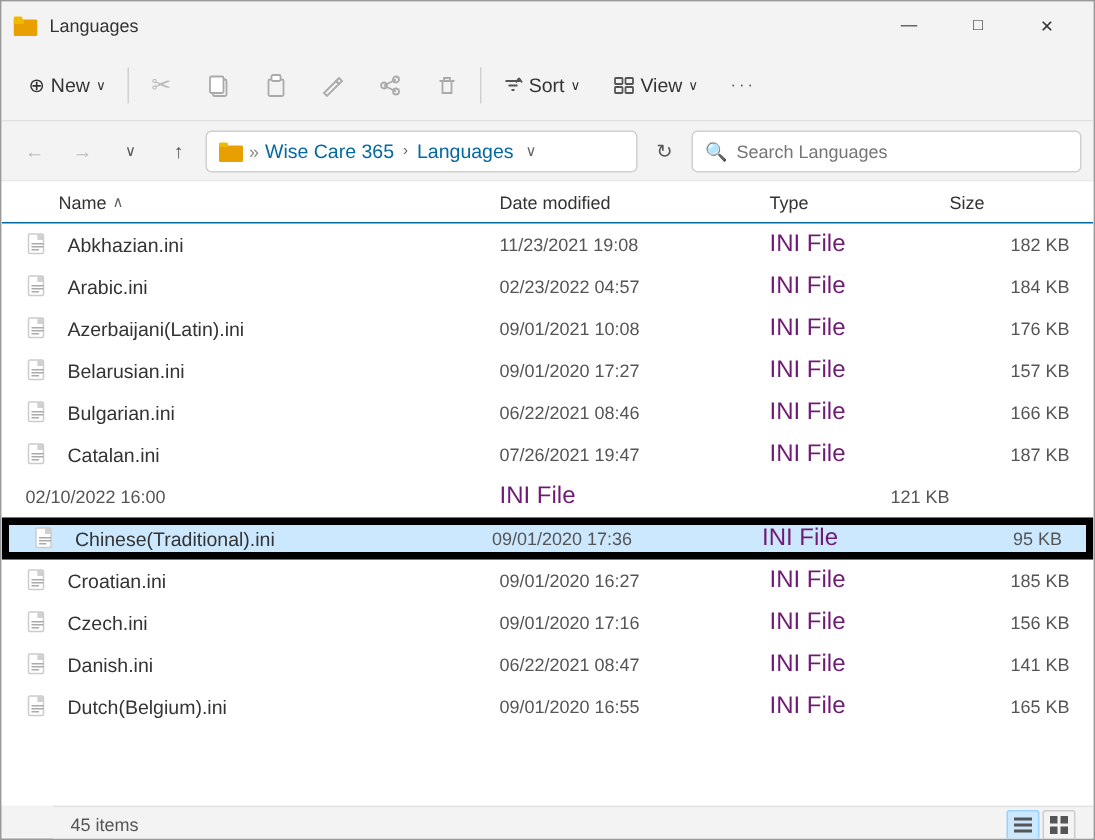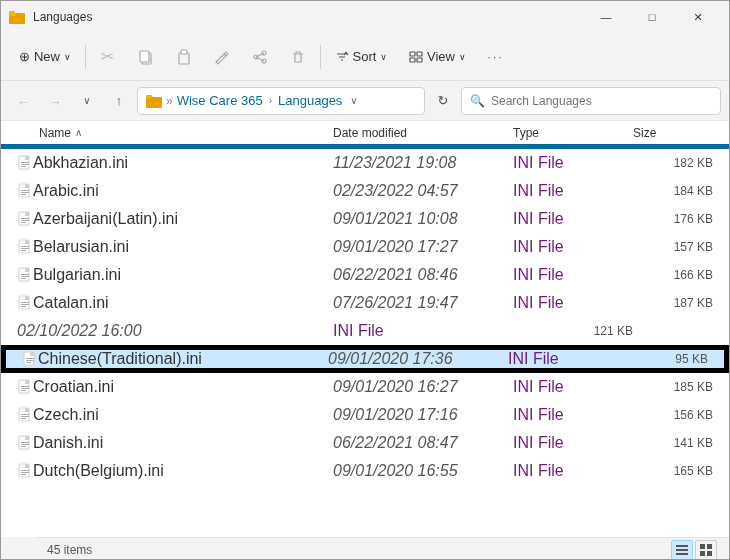"Name" .file-header { border-bottom: 5px solid #0369a1 -> 1px solid #0369a1 }
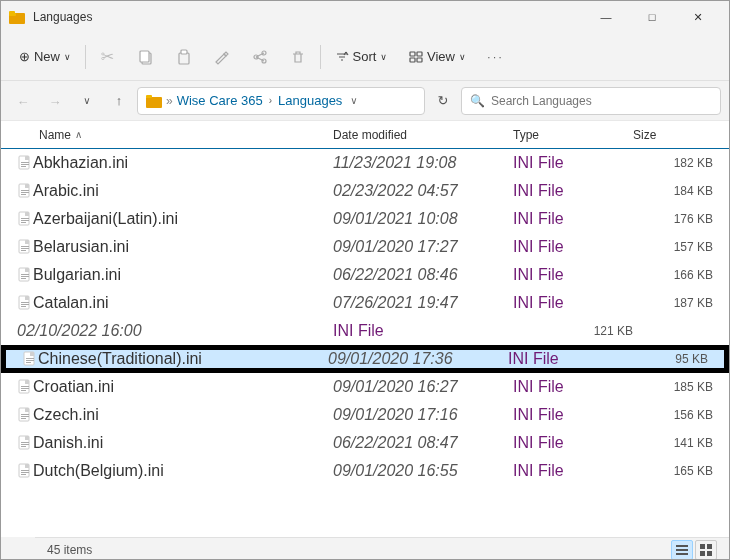"Abkhazian.ini" .file-name { font-size: 16px -> 13px; gap: 0 -> 12px }
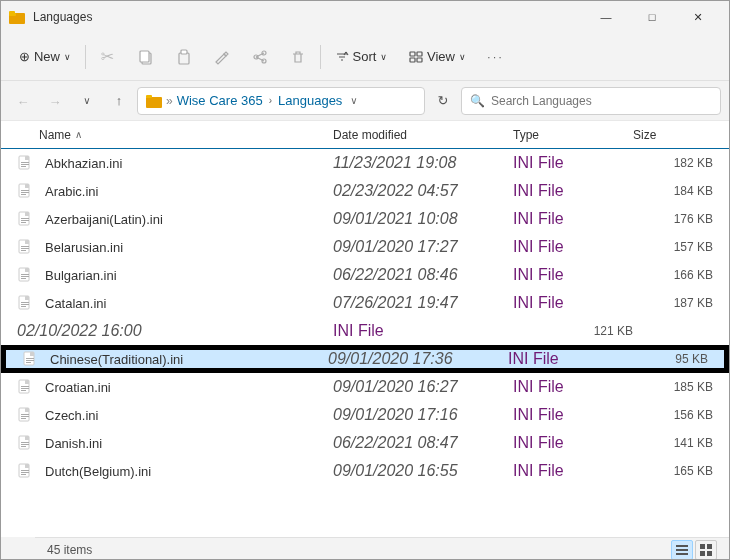"11/23/2021 19:08" .file-date { font-size: 16px -> 12px; font-style: italic -> none }
